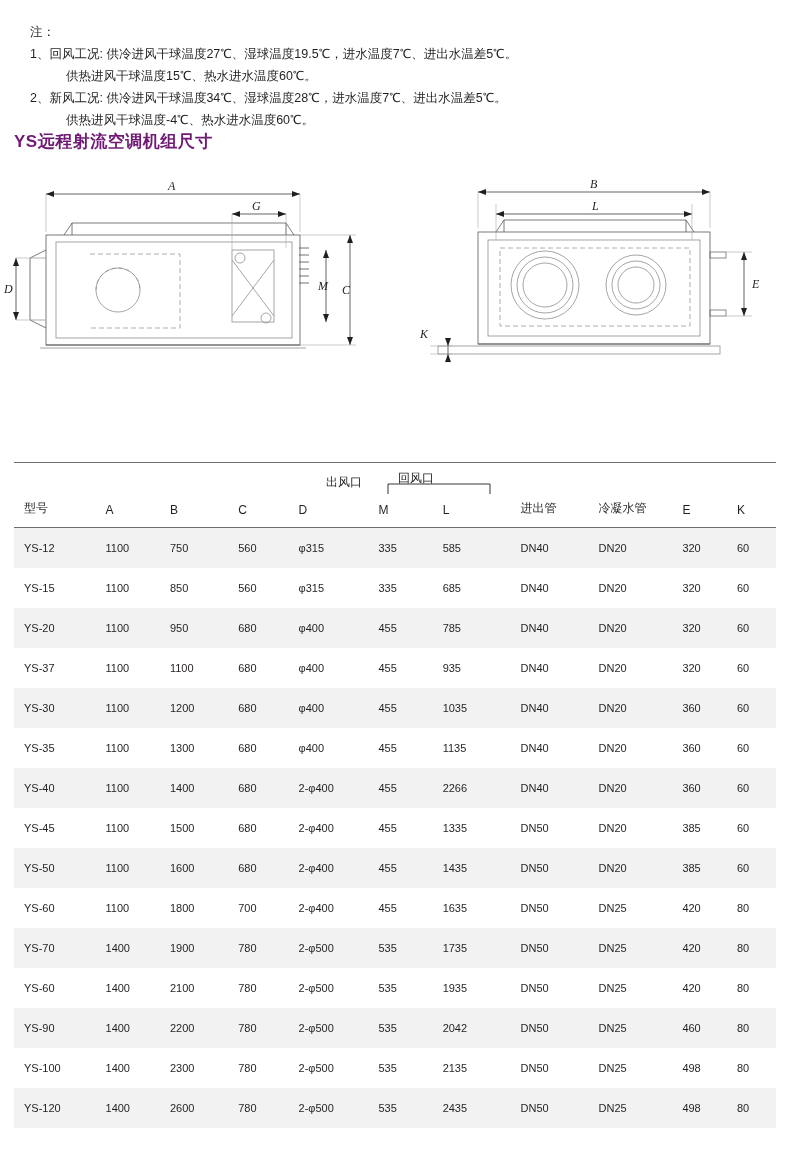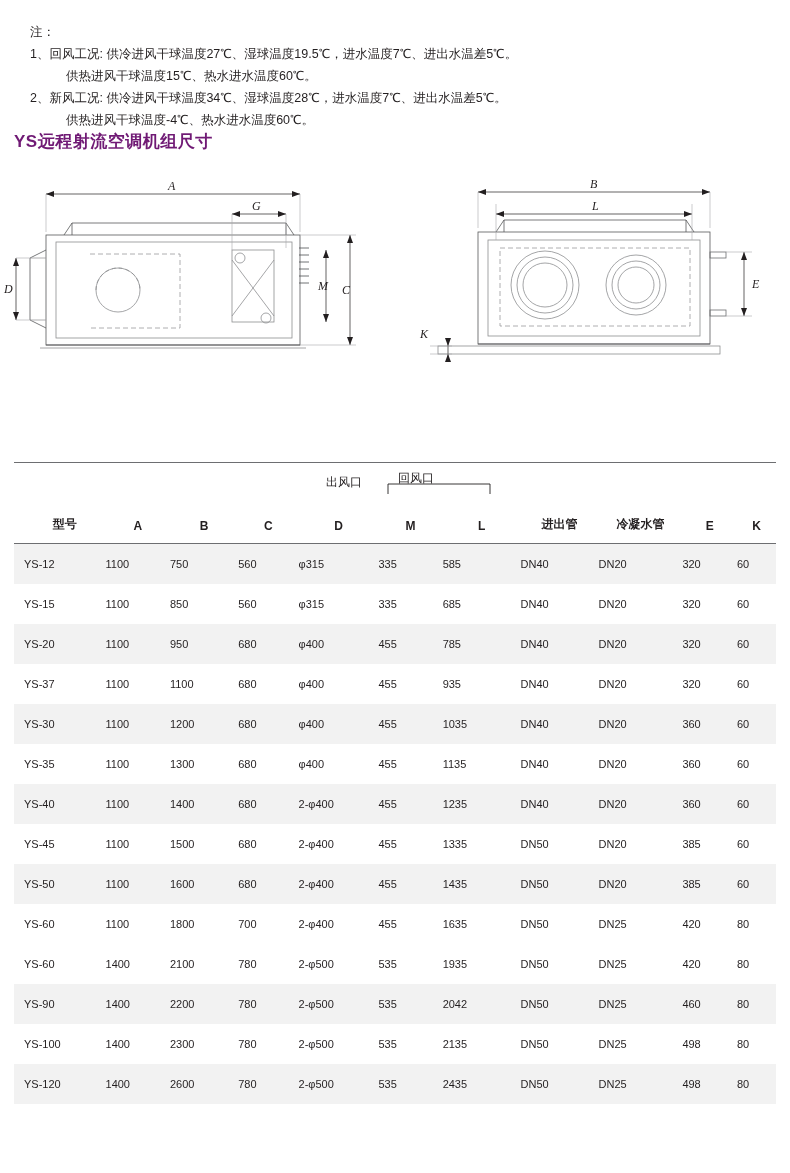"型号" .spec-table thead th { font-weight: bold -> normal; padding: 16px 0 10px 0 -> 0 0 10px 0; text-align: center -> left }
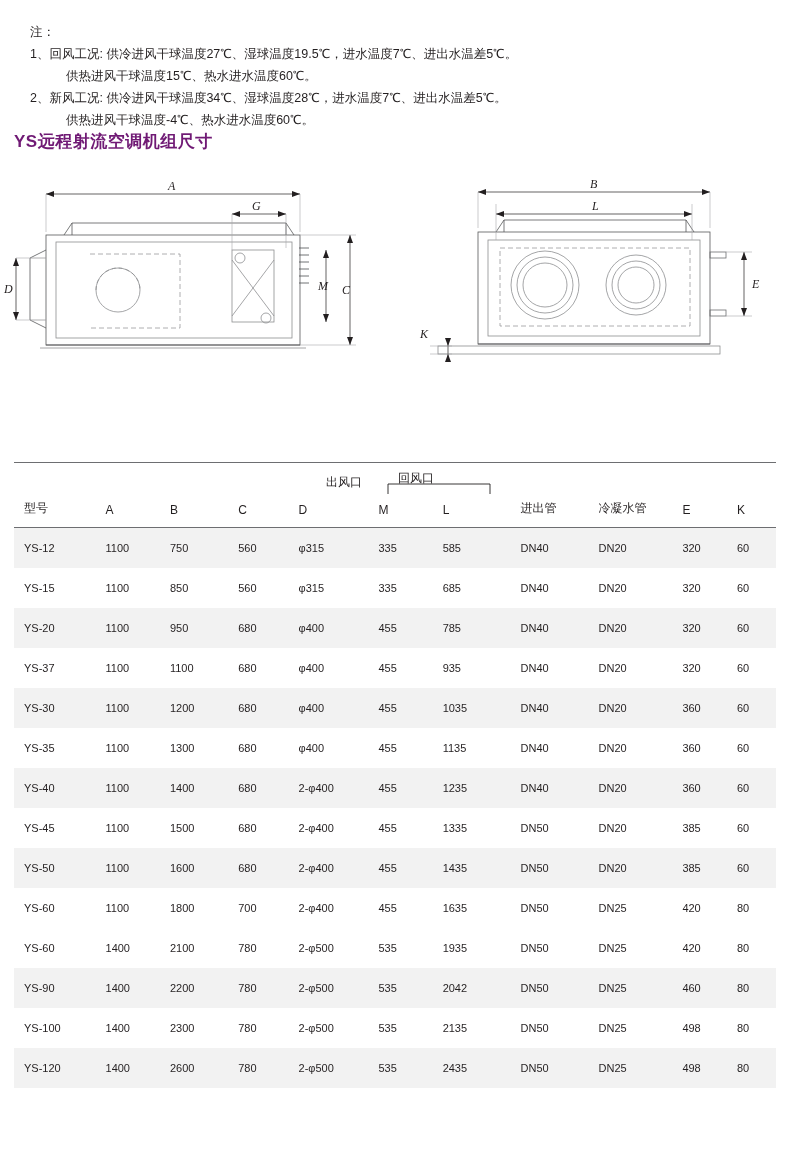"1235" td { text: 1235 -> 2266 }
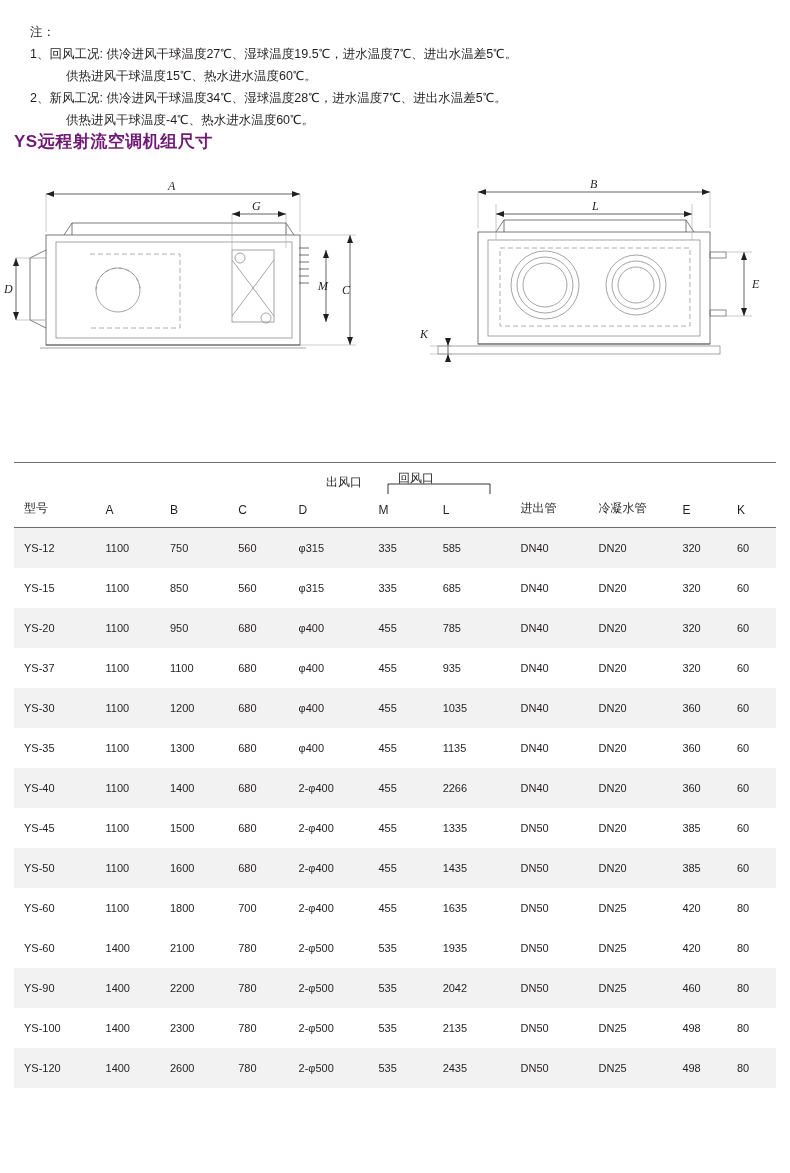"YS-70" tr.alt { html: none -> <tr> <td>YS-70</td> <td>1400</td> <td>1900</td> <td>780</td> <td>2-φ500</td> <td>535</td> <td>1735</td> <td>DN50</td> <td>DN25</td> <td>420</td> <td>80</td> </tr> }
